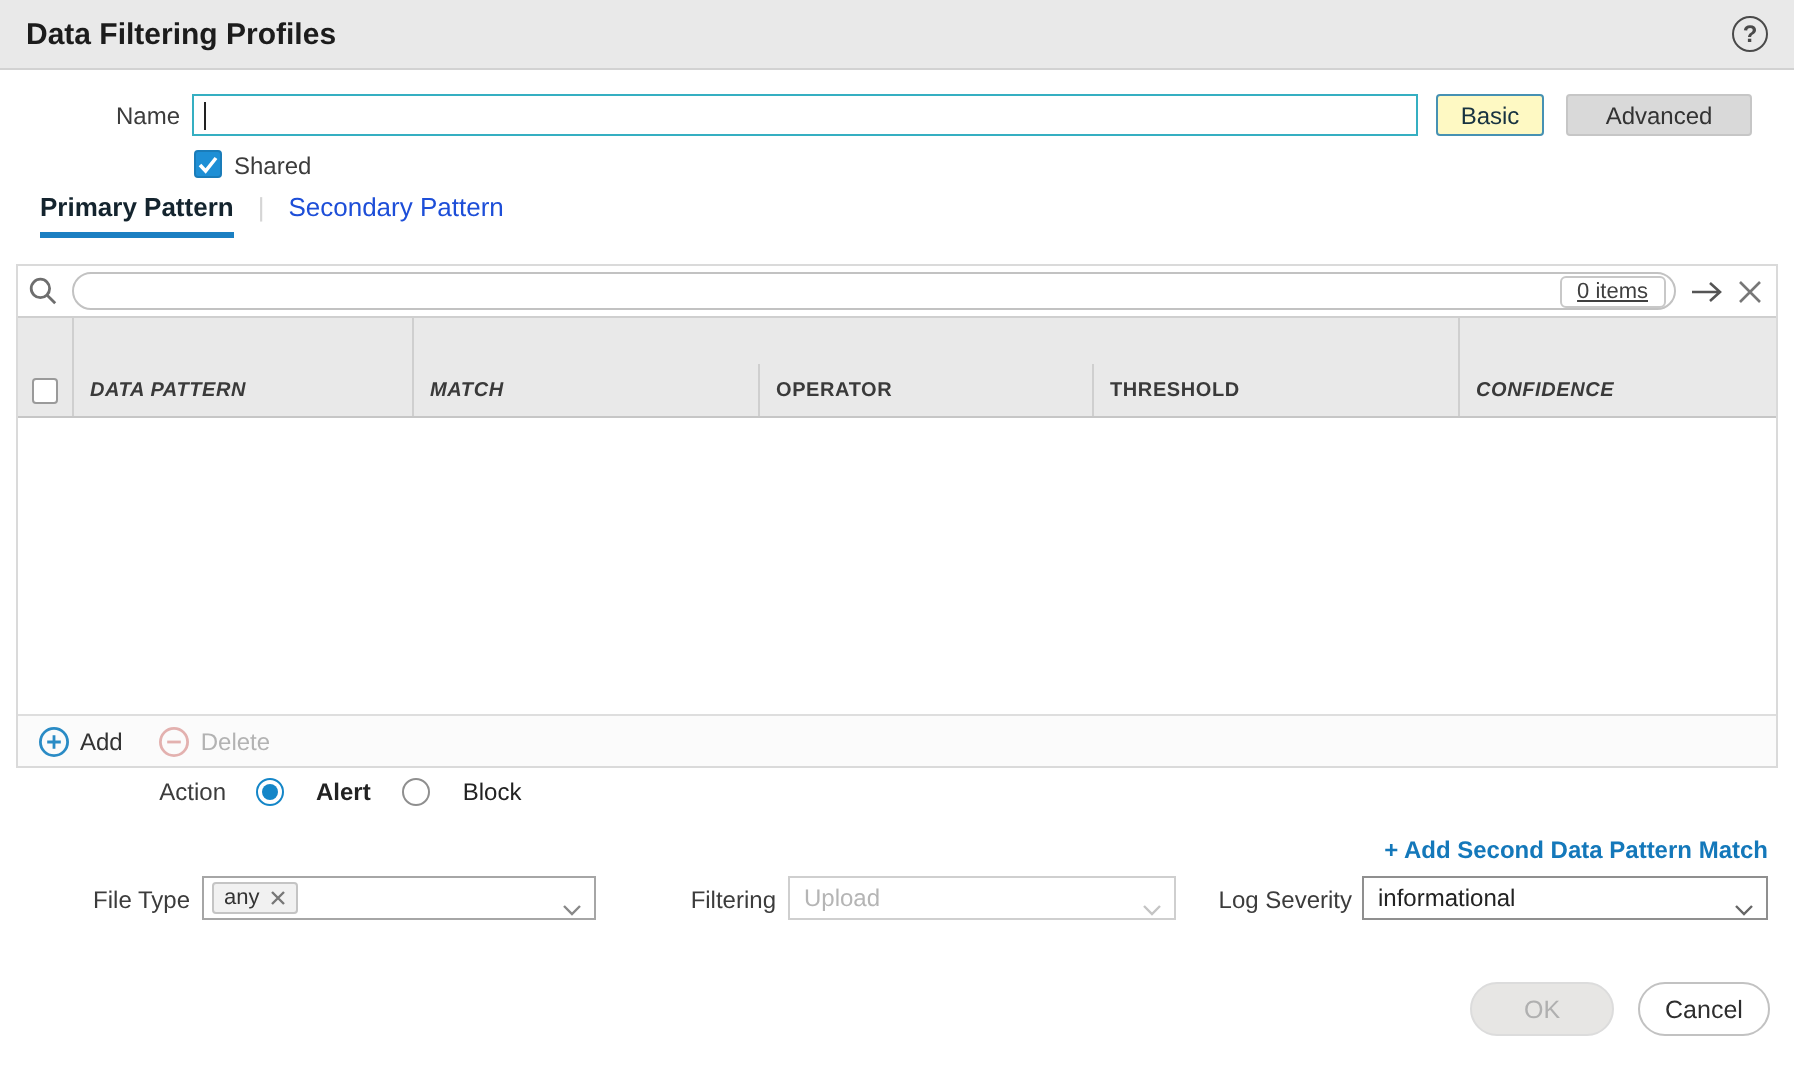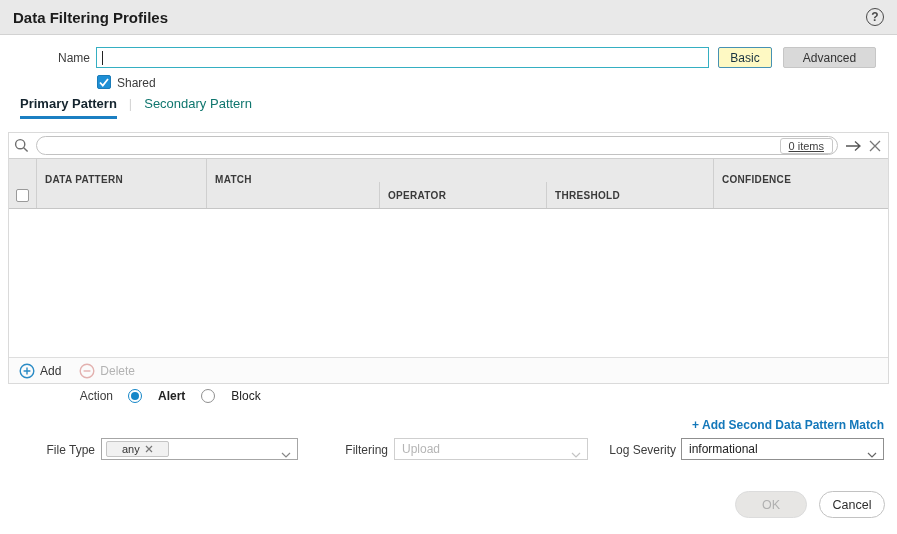"Secondary Pattern" .tab.inactive { color: #0f766e -> #1d4ed8 }
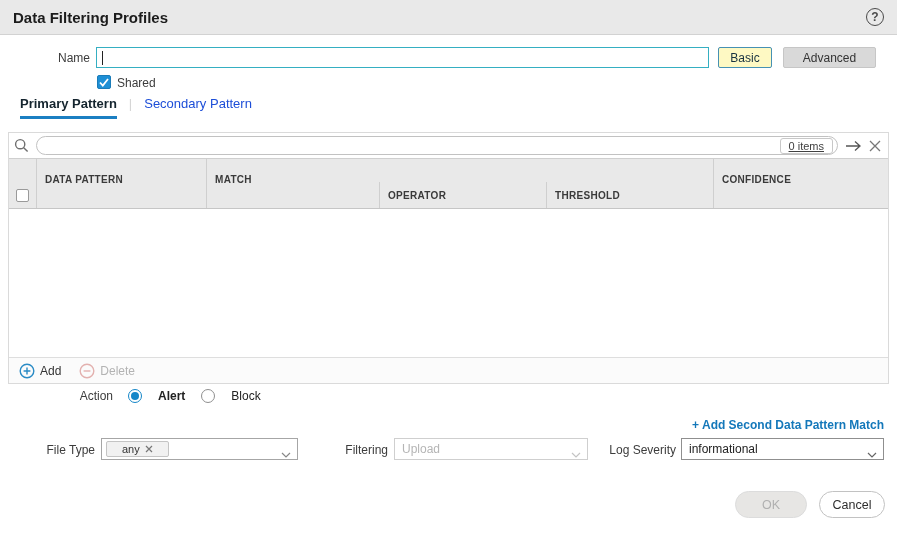"DATA PATTERN" .th.span2 { font-style: none -> italic; padding-bottom: 23px -> 7px }
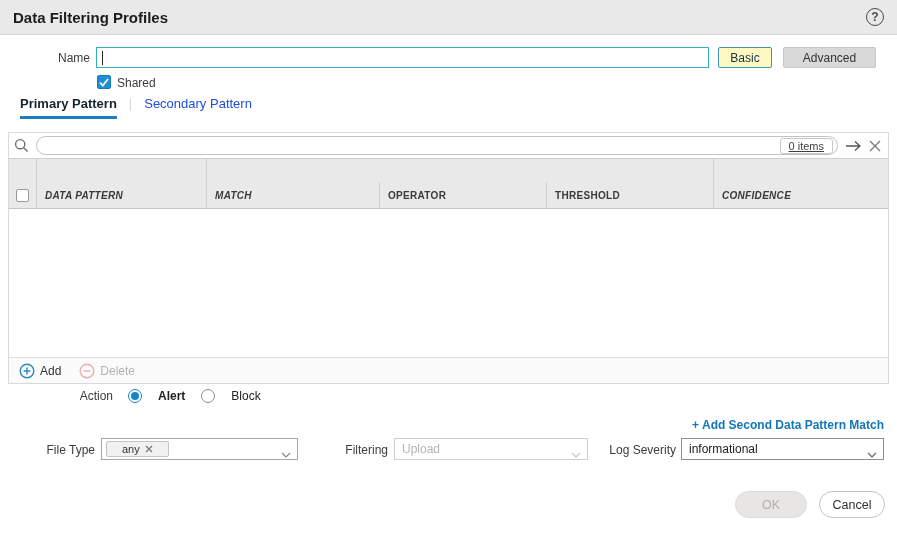"CONFIDENCE" .conf-cell { margin-left: none -> 16px }
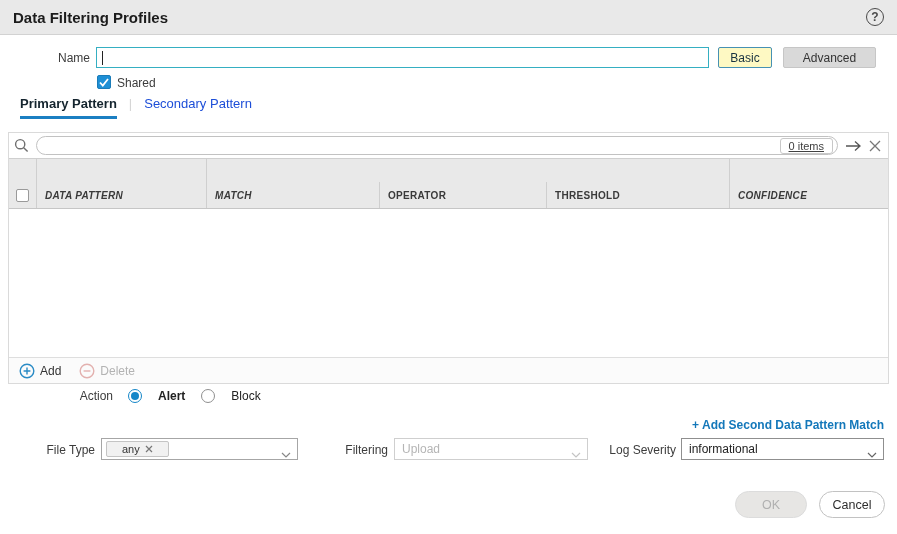"any" .chip { padding: 0 15px -> 0 5px }
